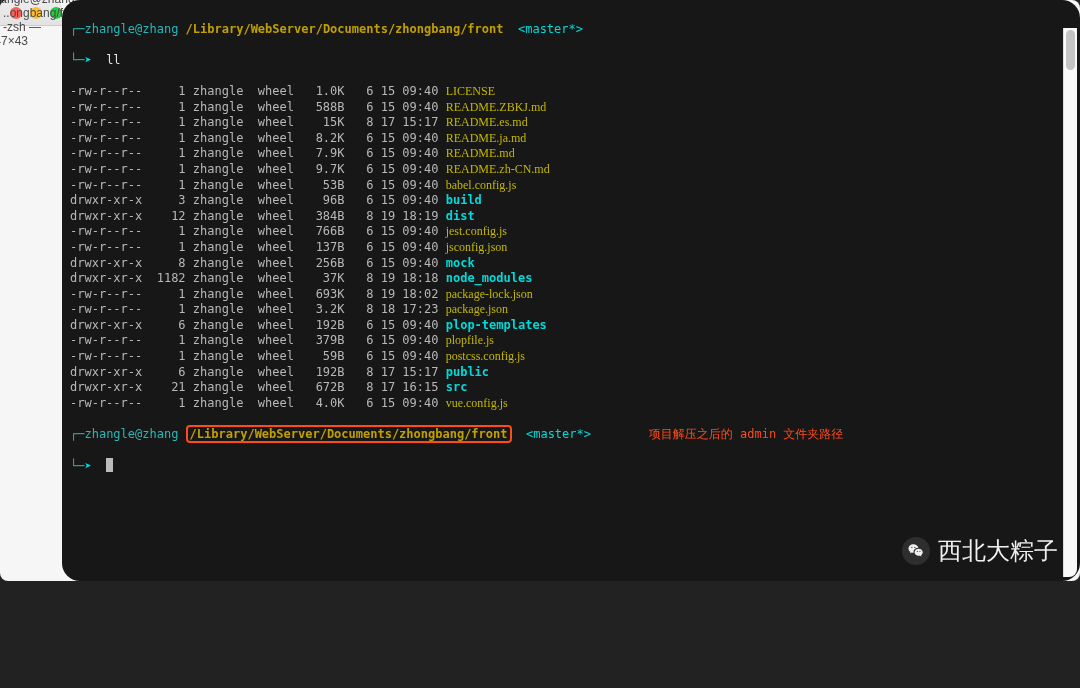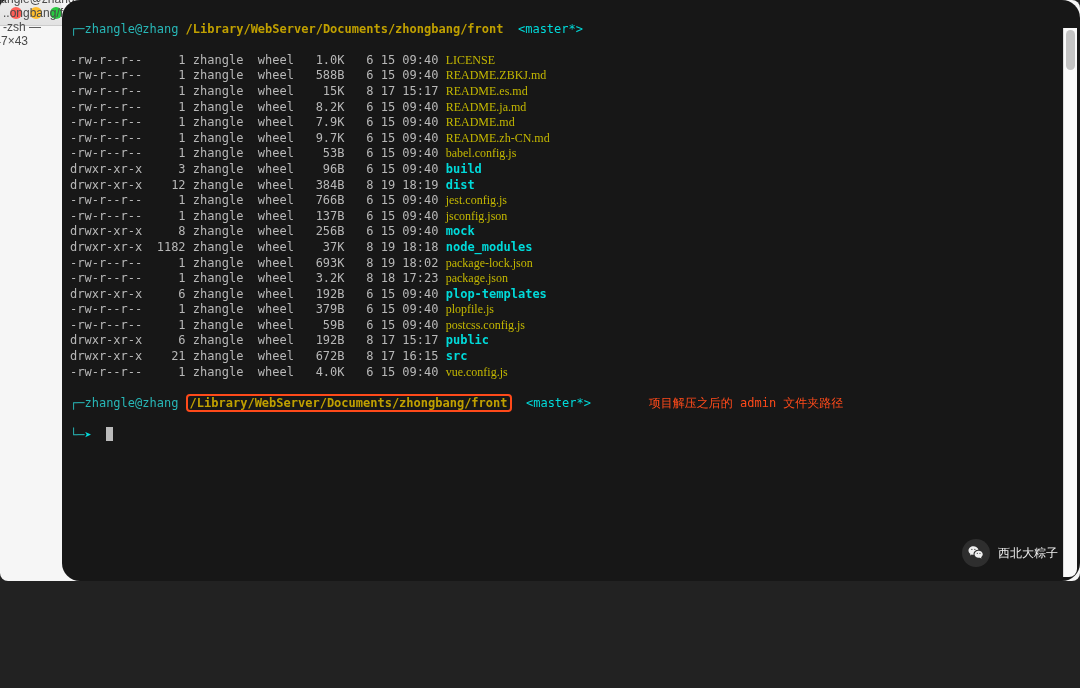"└─➤ ll" span.row { html: none -> <span><span>└─</span><span>➤ </span> <span>ll</span></span> }
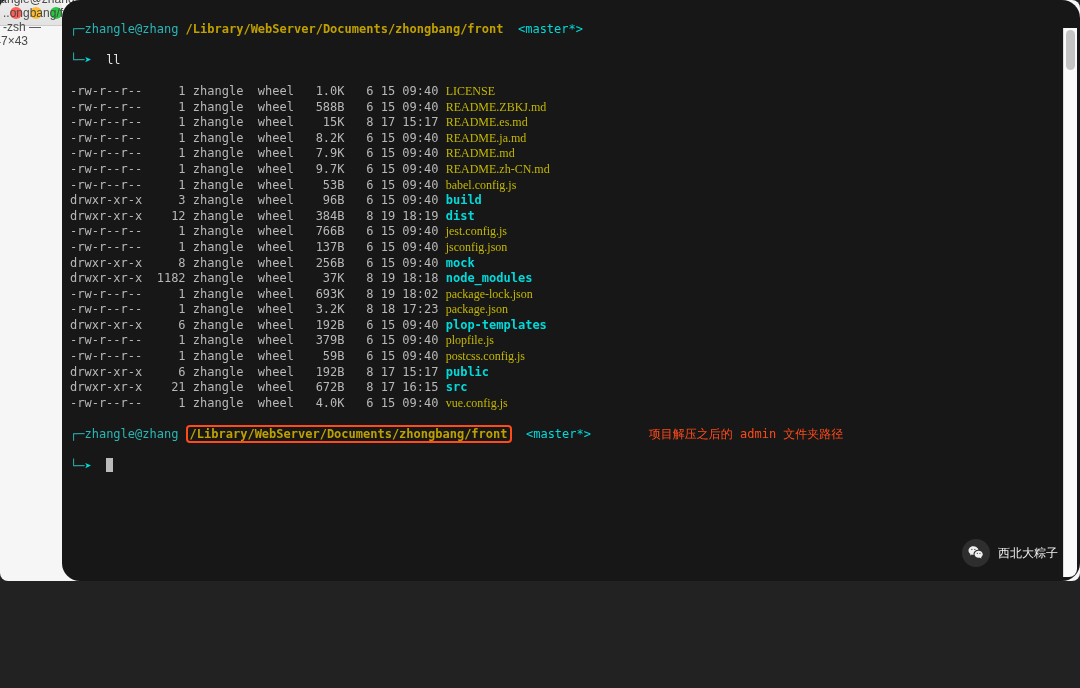"西北大粽子" .watermark { font-size: 12px -> 24px }
